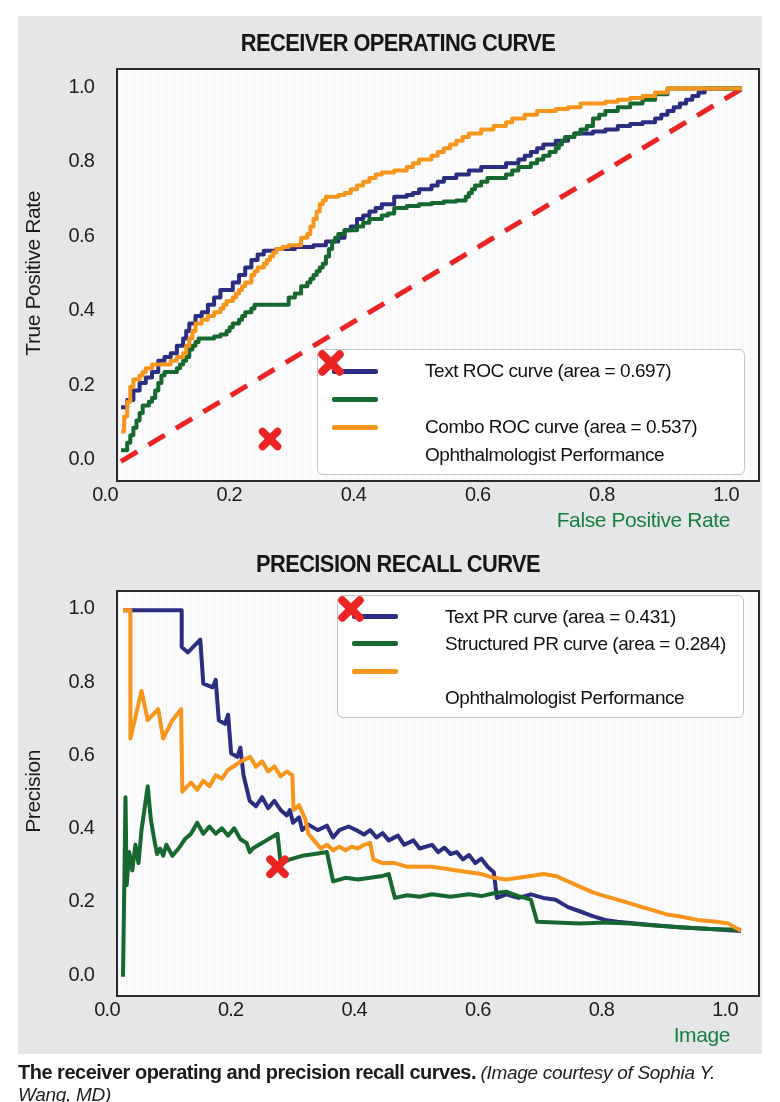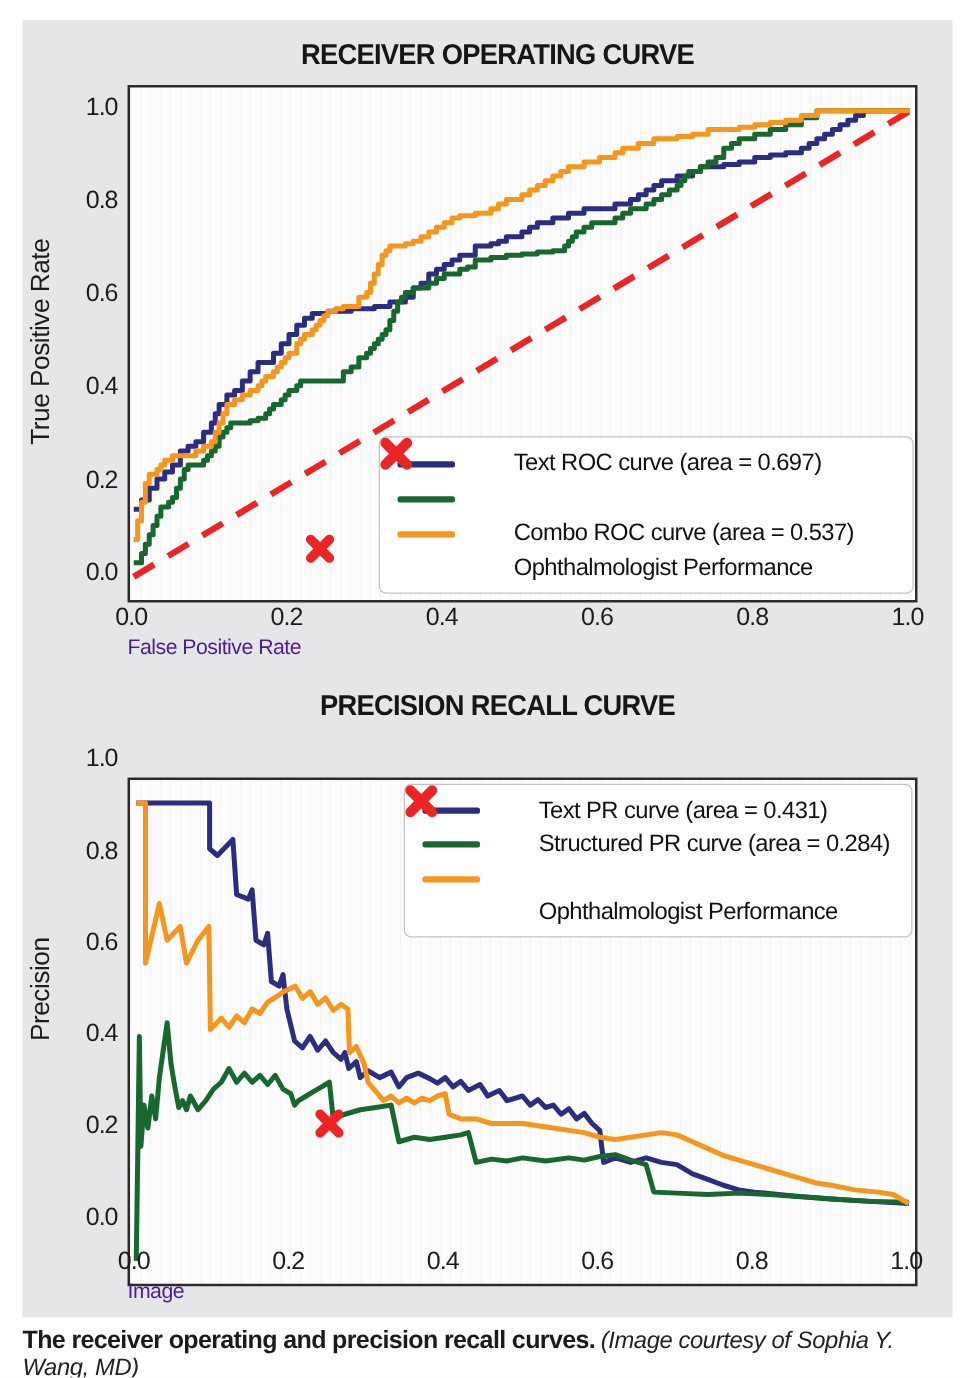"Text ROC curve (area =" .plotbox { left: 102px -> 116px; padding-left: none -> 12px }
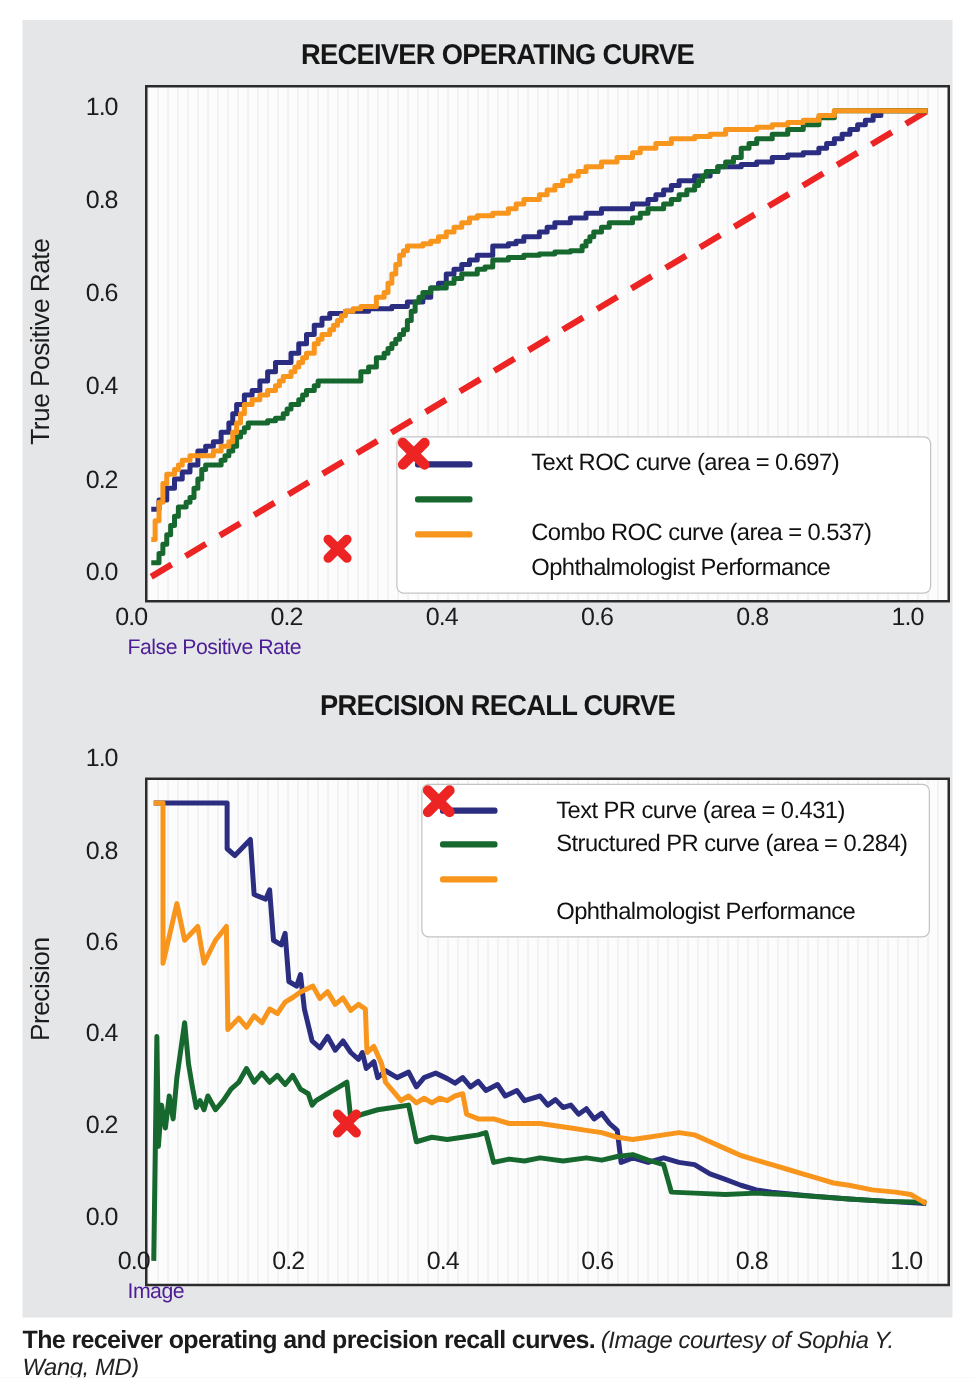"False Positive Rate" .xlab { color: #4c1d95 -> #15803d; font-size: 17px -> 21px; text-align: left -> right }
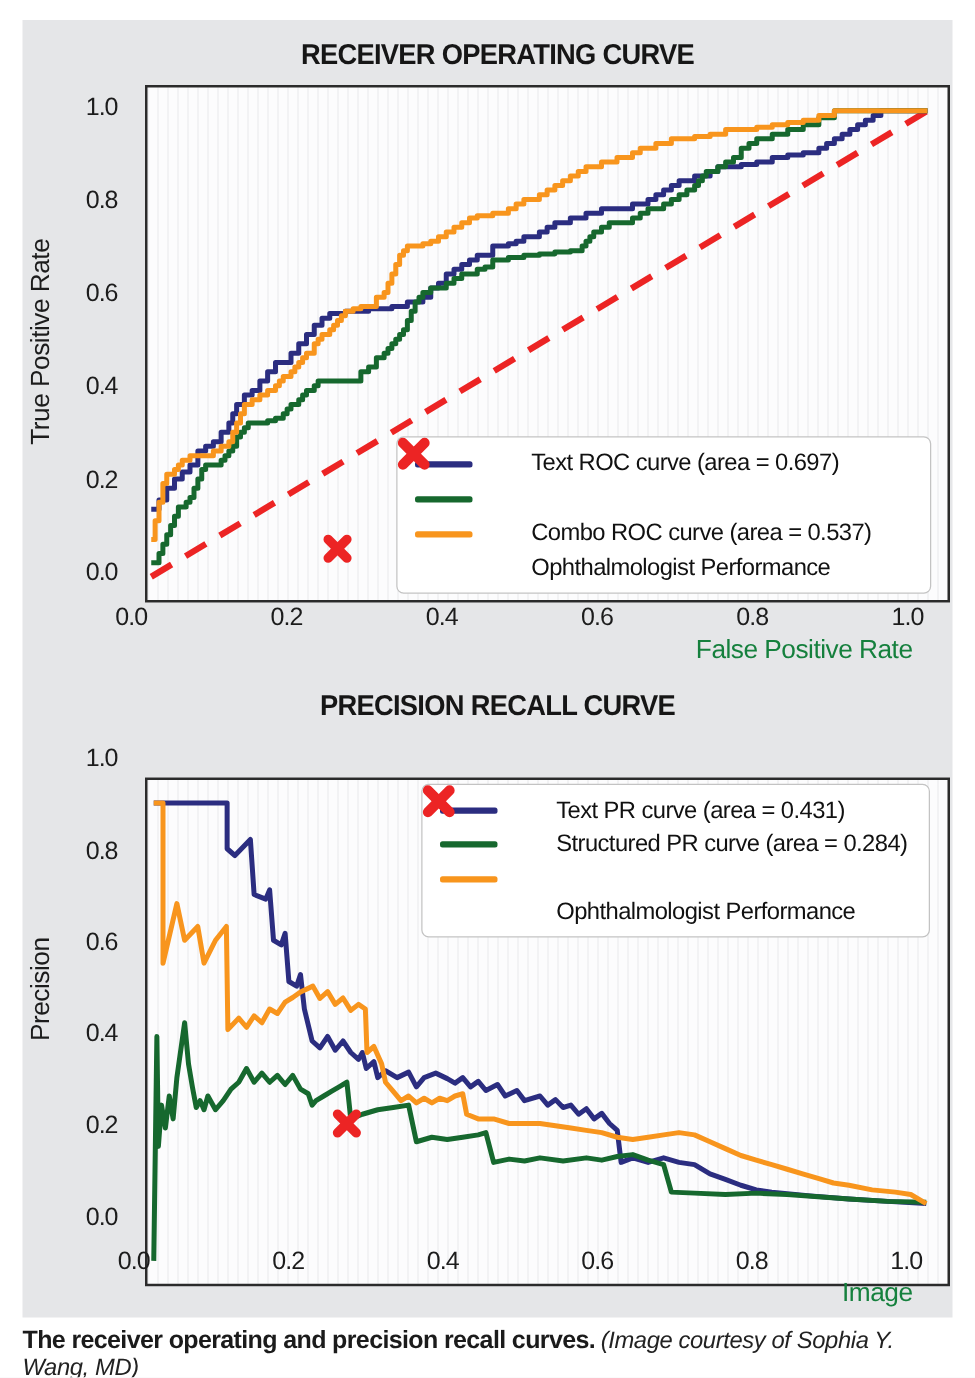"Text PR curve (area =" .c1 .plotbox { margin-top: 32px -> none }
